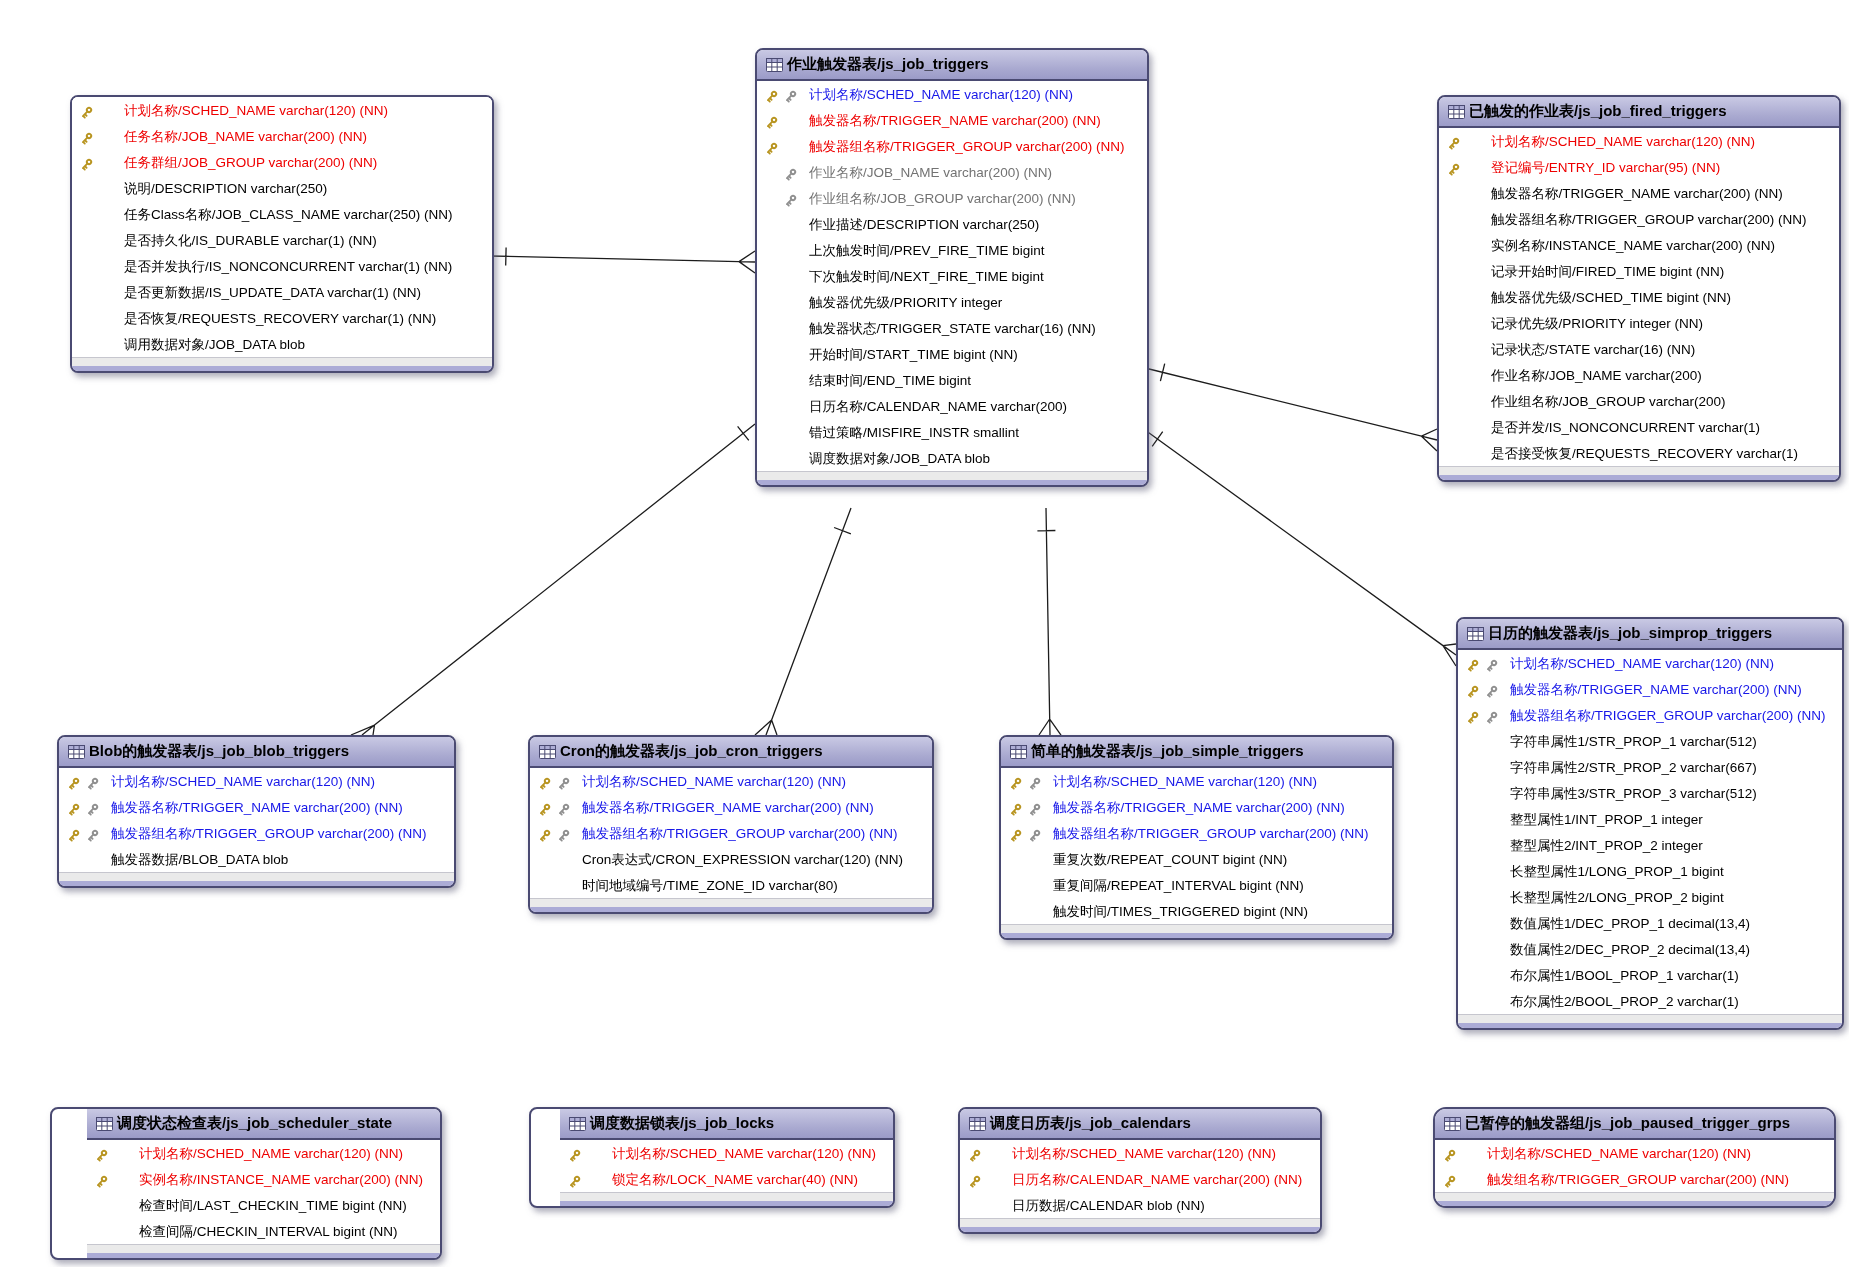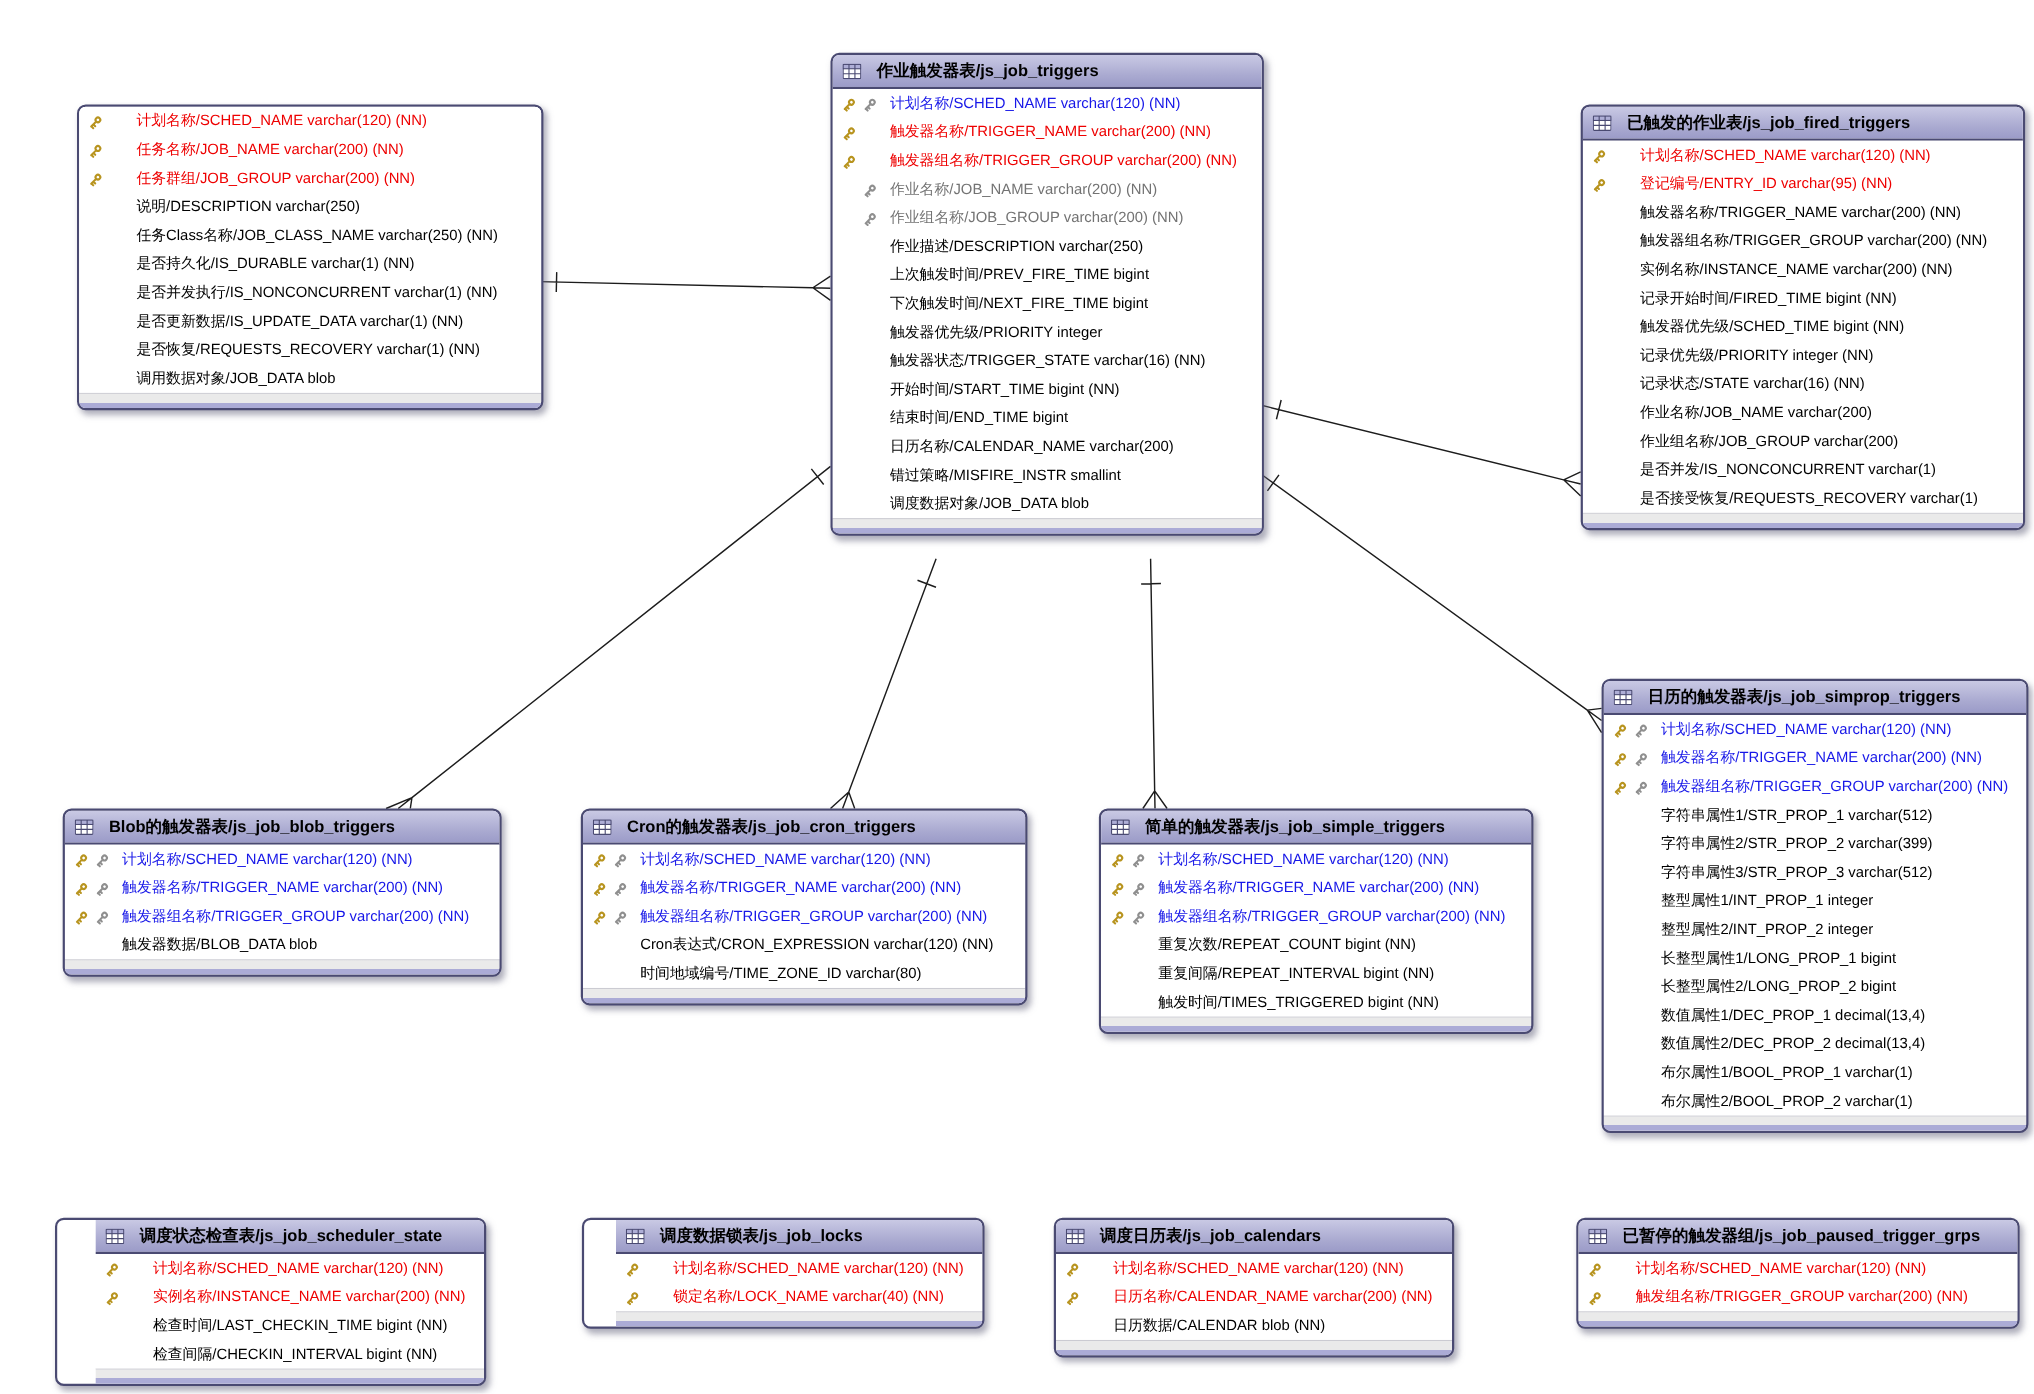"作业触发器表/js_job_triggers" .hdr { gap: 14px -> 4px }
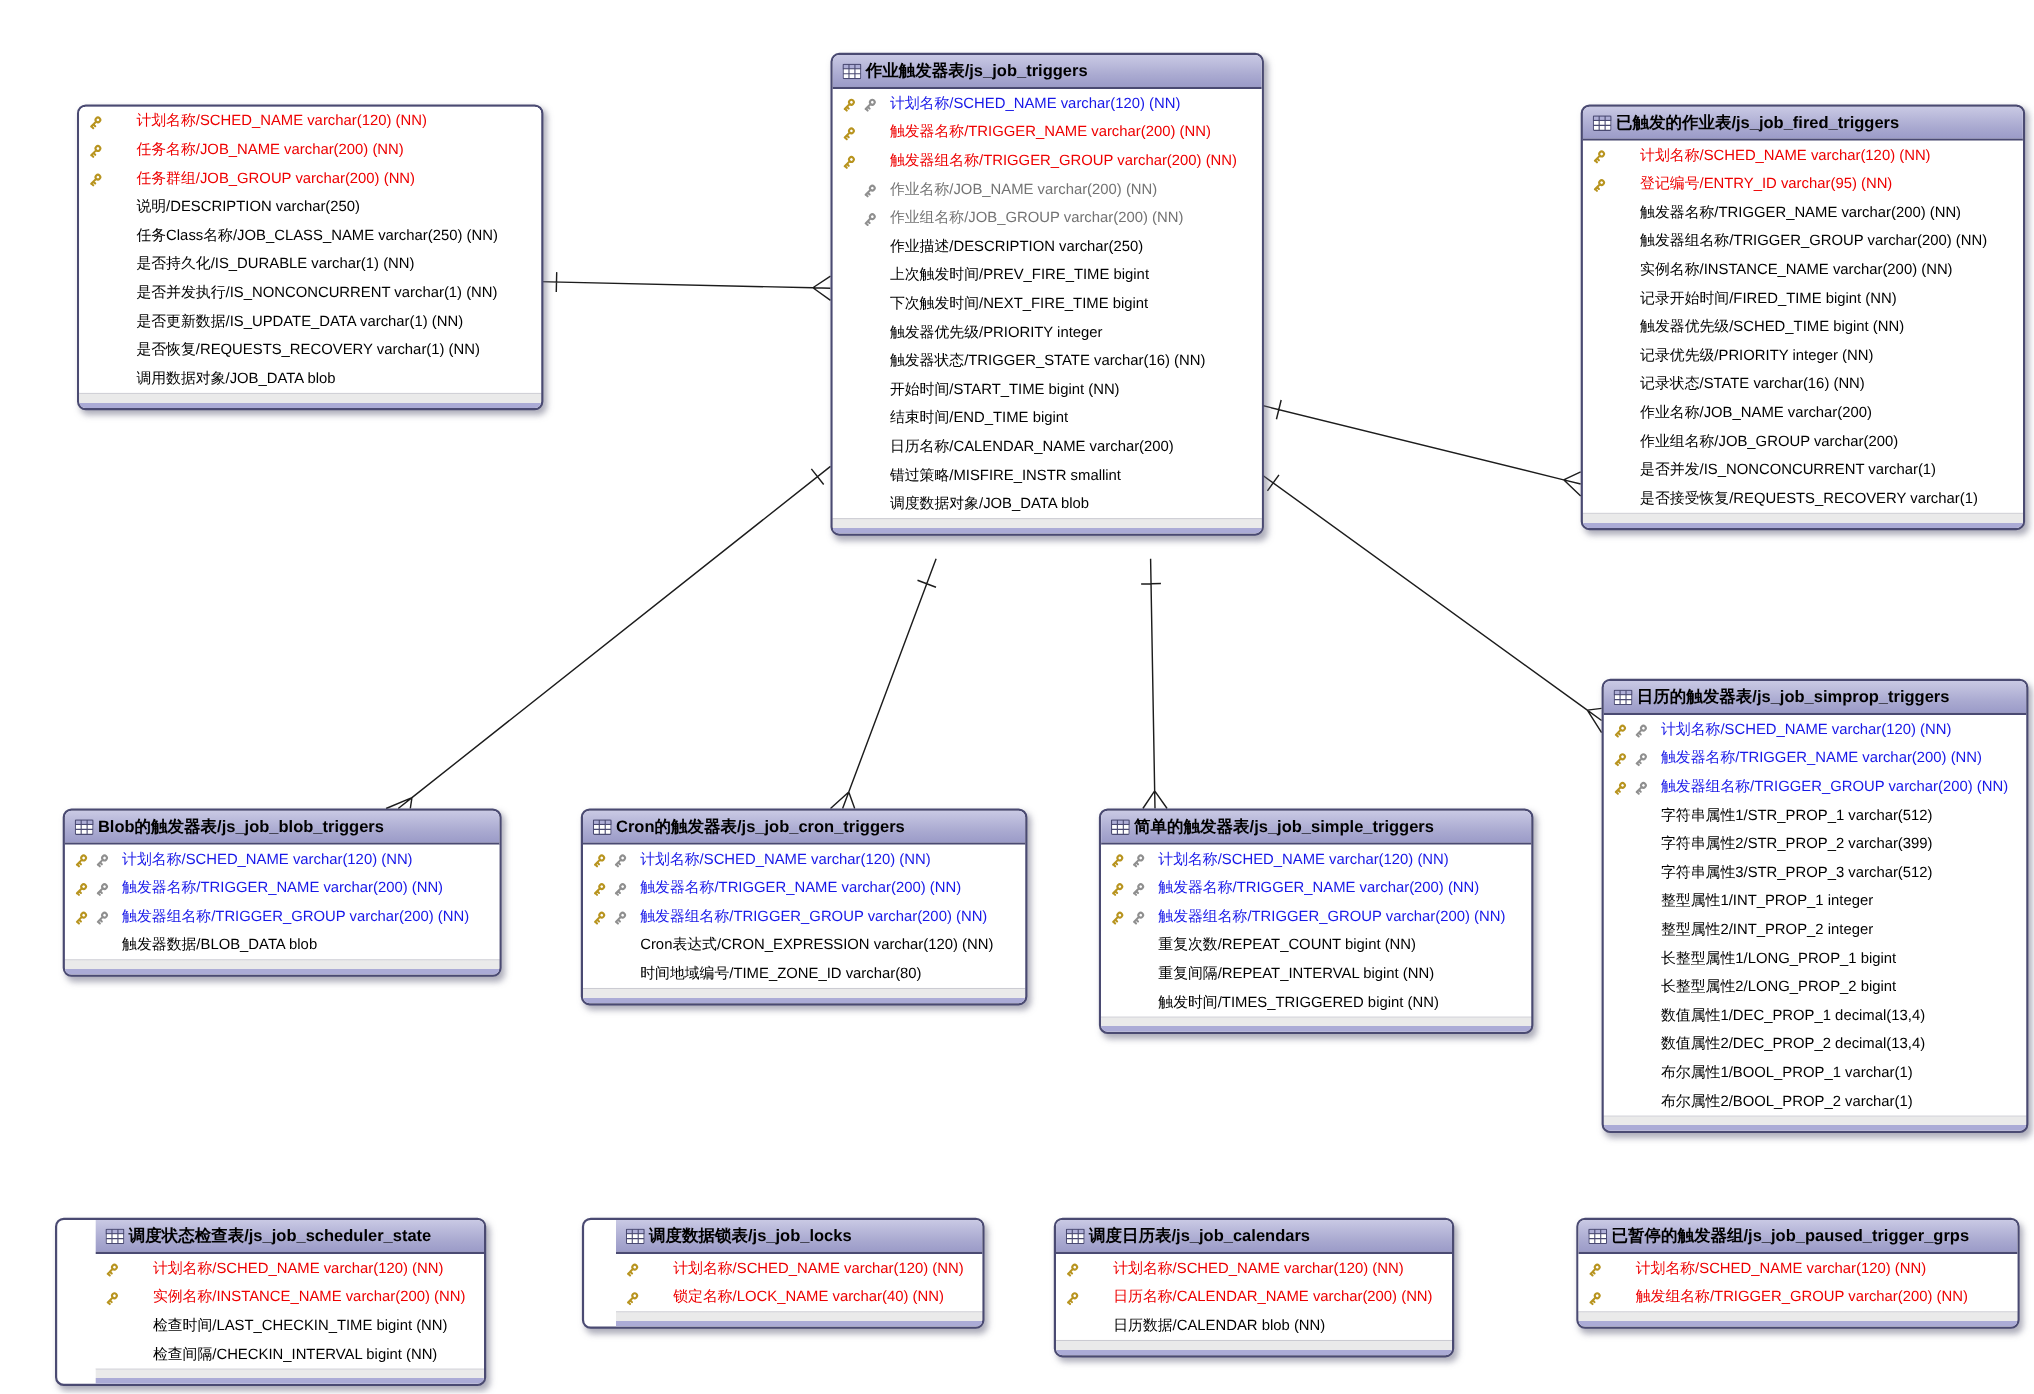"字符串属性2/STR_PROP_2 varchar(399)" span.ftxt { text: 399 -> 667 }
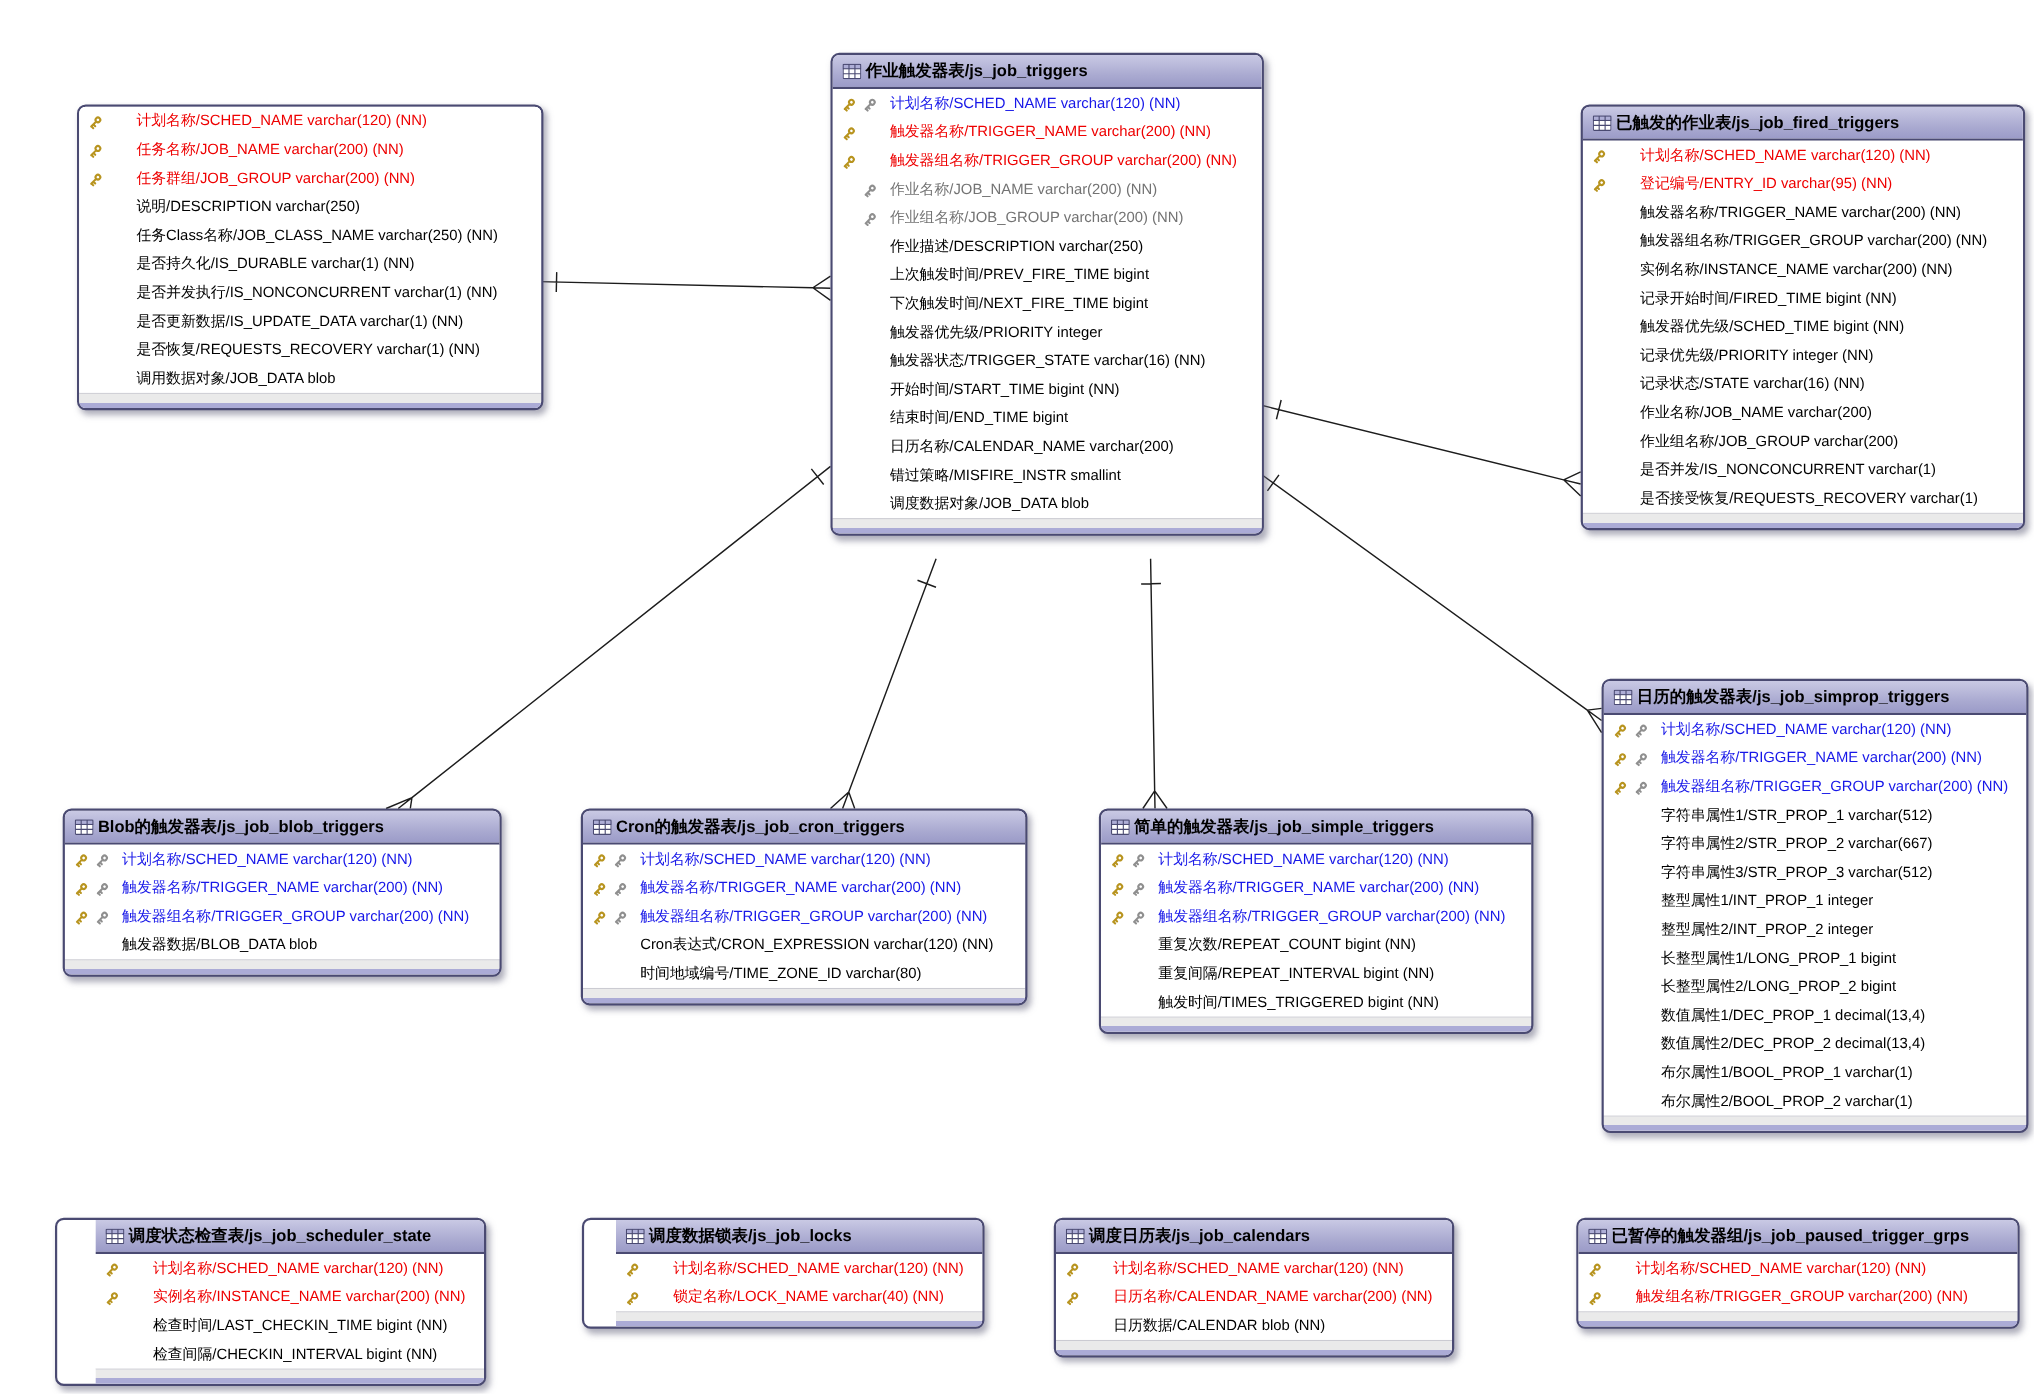"已暂停的触发器组/js_job_paused_trigger_grps" div.tbl { border-radius: none -> 13px }
